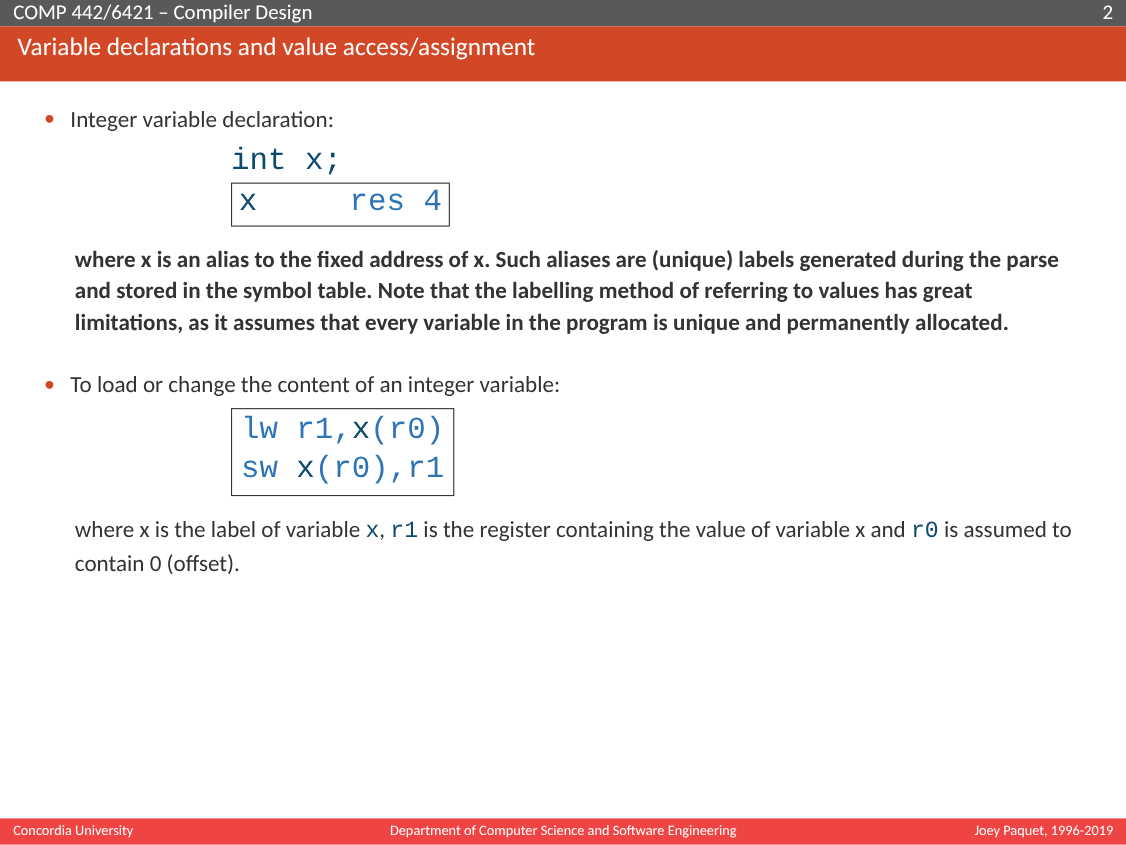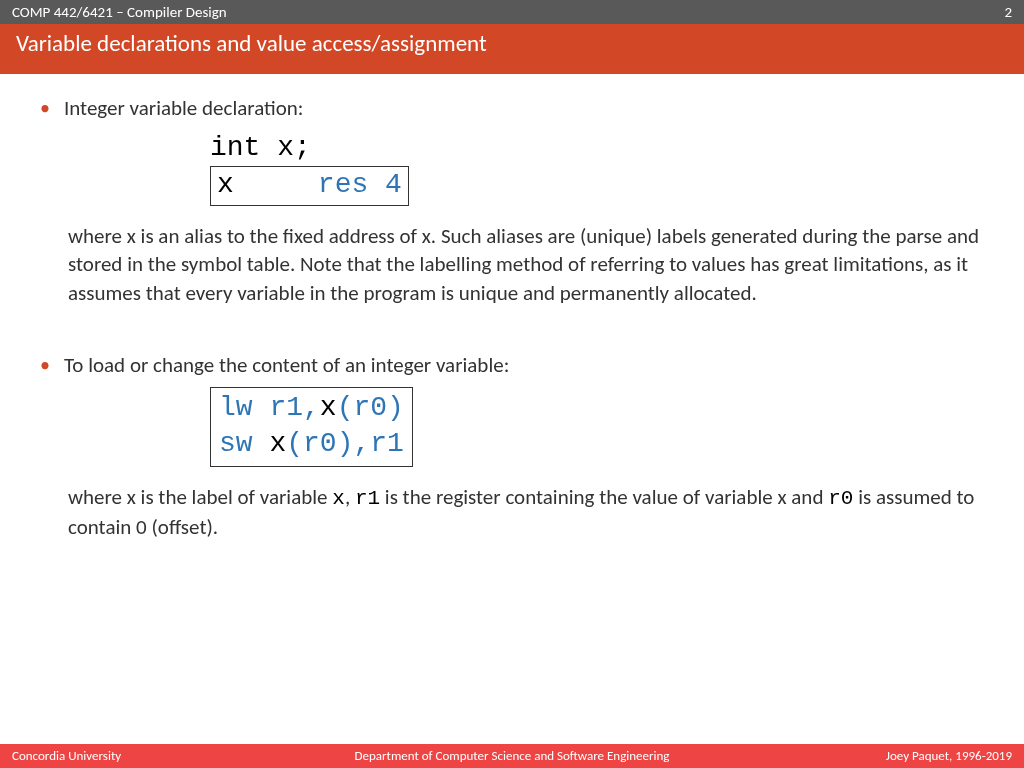"COMP 442/6421 – Compiler Design" .topbar { font-size: 15px -> 19px }
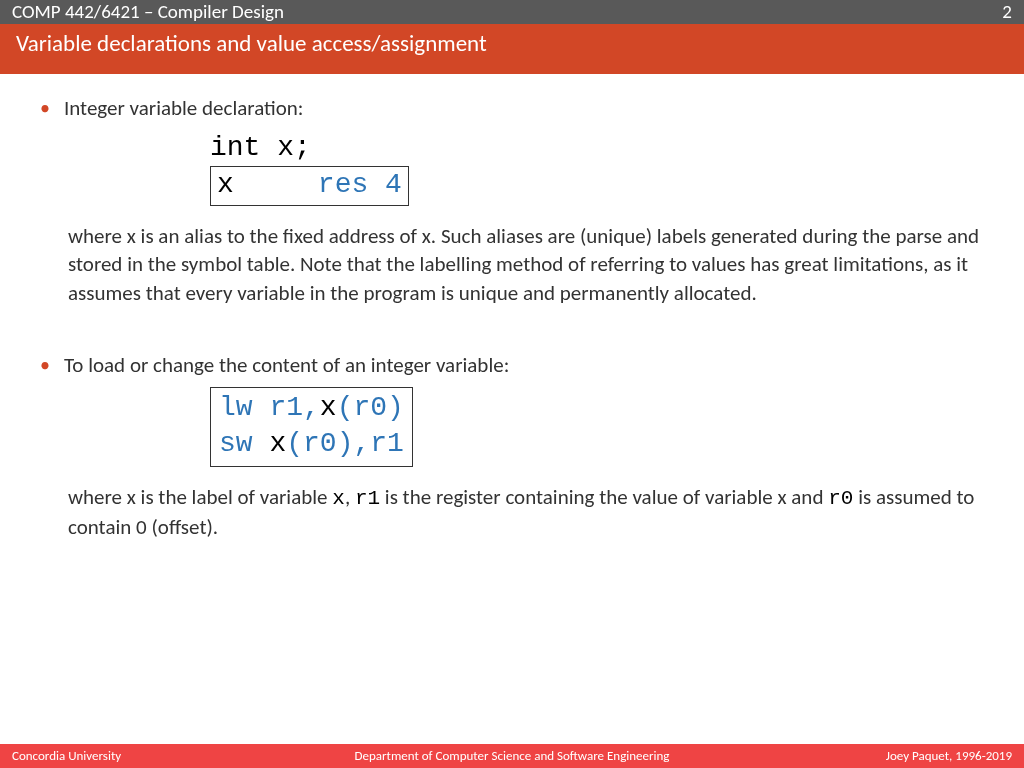"int x;" .red { color: #000000 -> #0c4a6e }
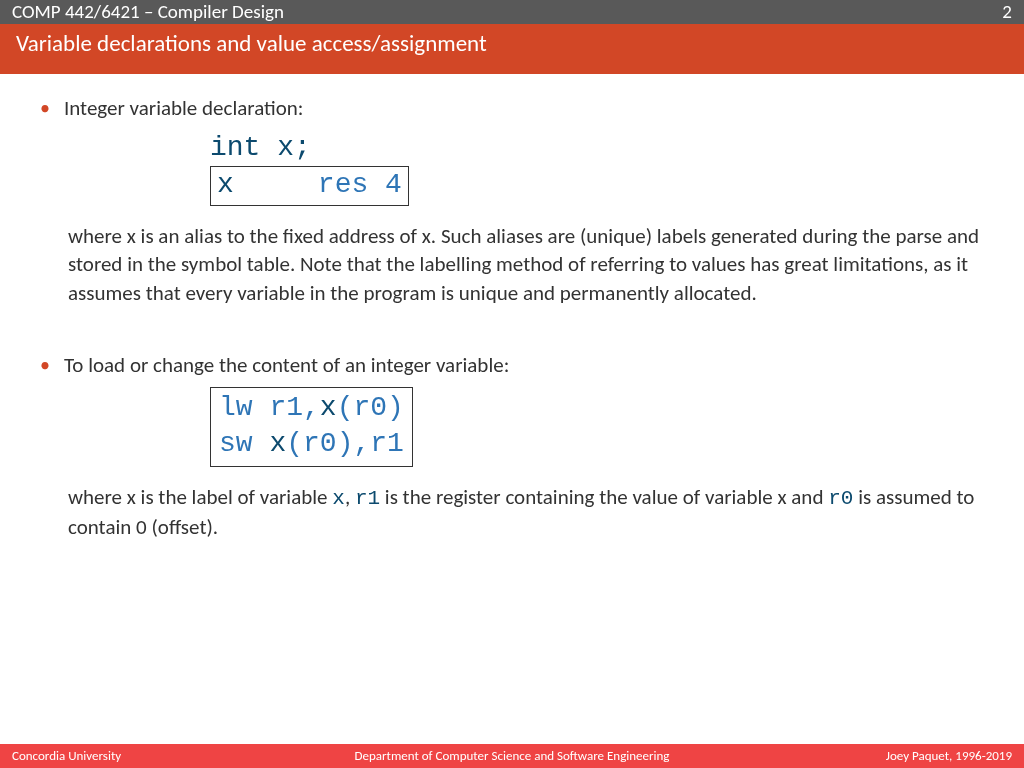"where x is an alias" .para { font-weight: none -> bold; margin-bottom: 44px -> 28px }
